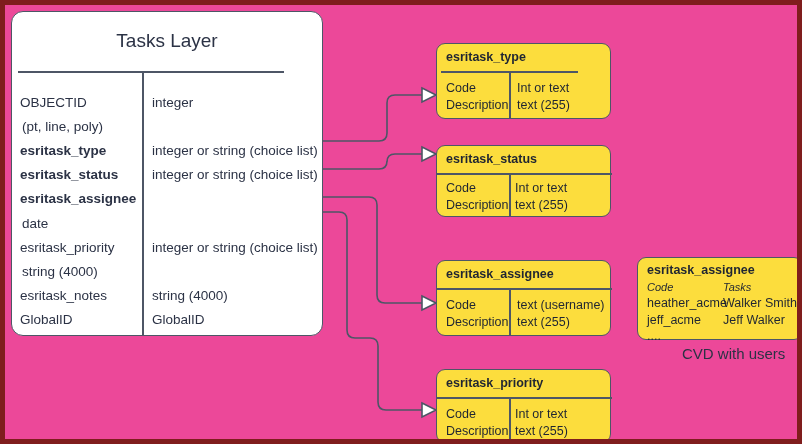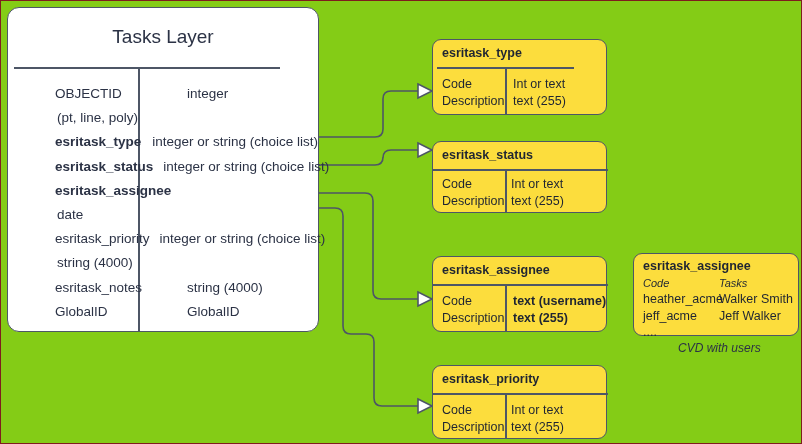"Tasks Layer" #canvas { background: #84cc16 -> #ec4899; border: 1px solid #7f1d1d -> 5px solid #7f1d1d }
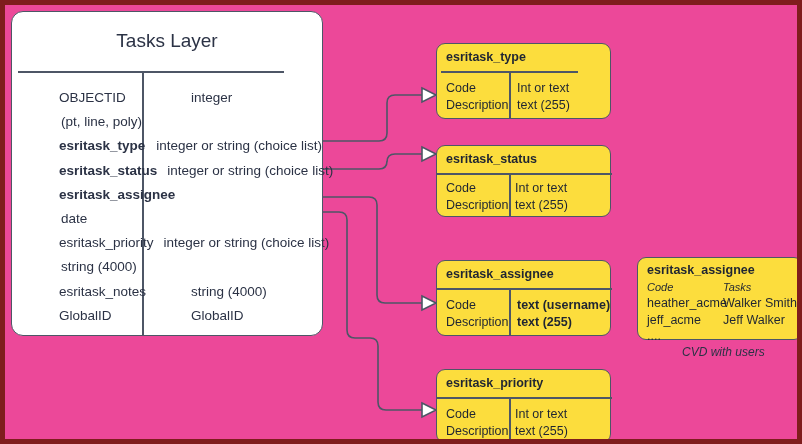"OBJECTID" .field-row { align-items: none -> center; margin-left: 39px -> none }
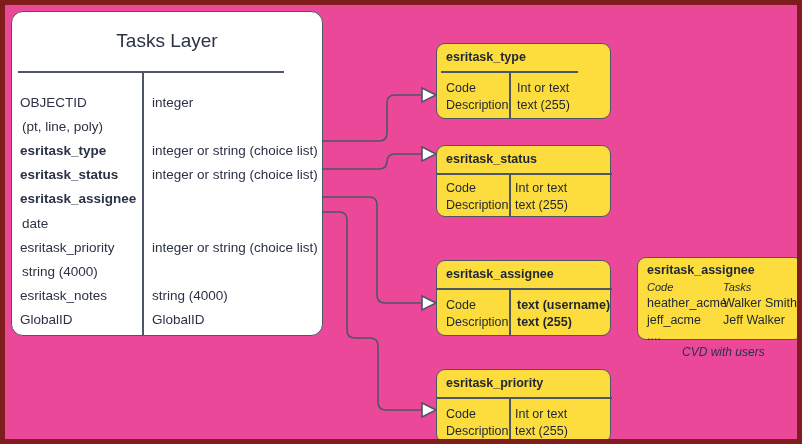"text (username)" div.dbox-col { font-weight: bold -> none }
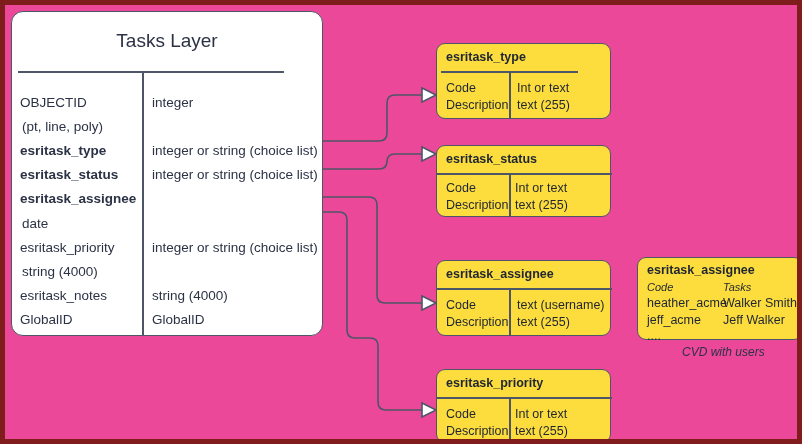"CVD with users" .cvd-caption { font-size: 12px -> 15px; font-style: italic -> none }
